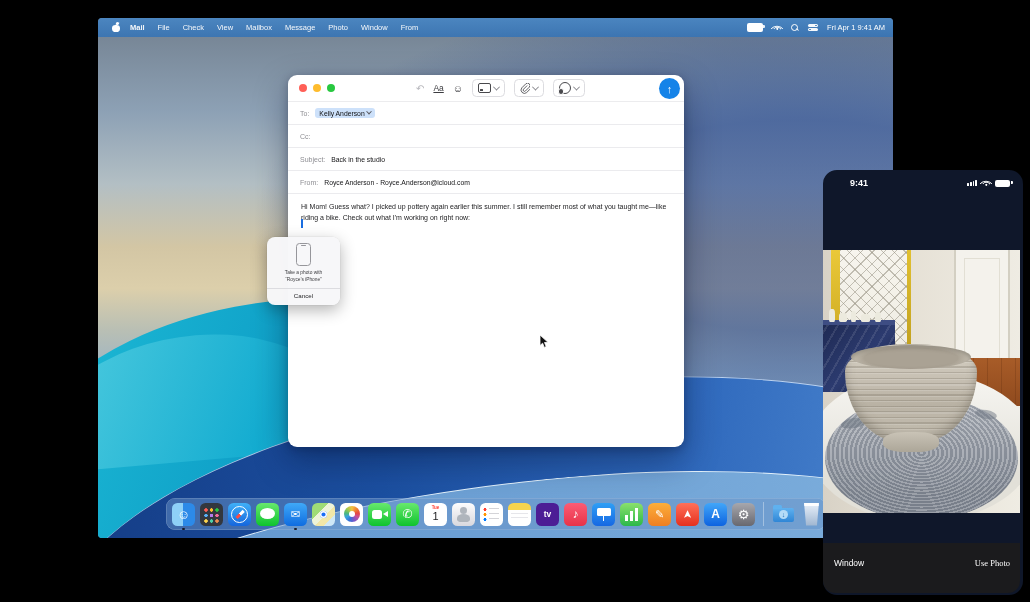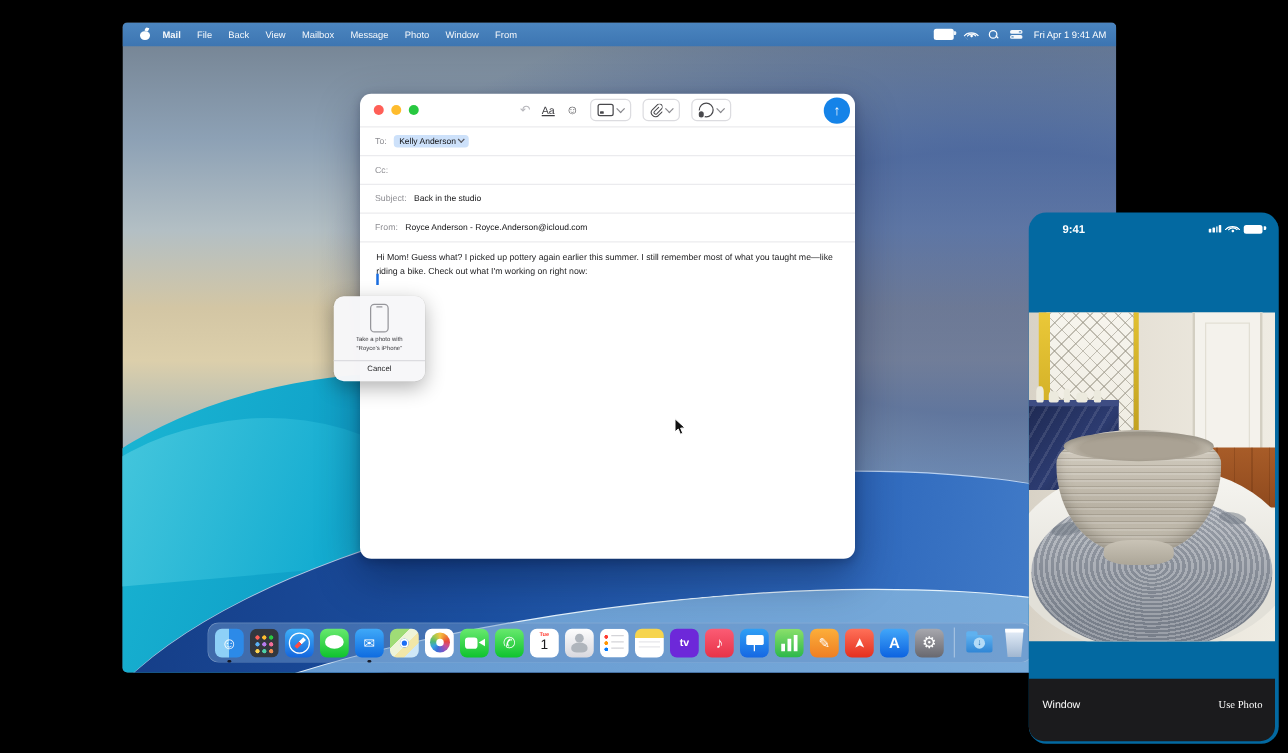"Back" span.menu-item { text: Back -> Check }
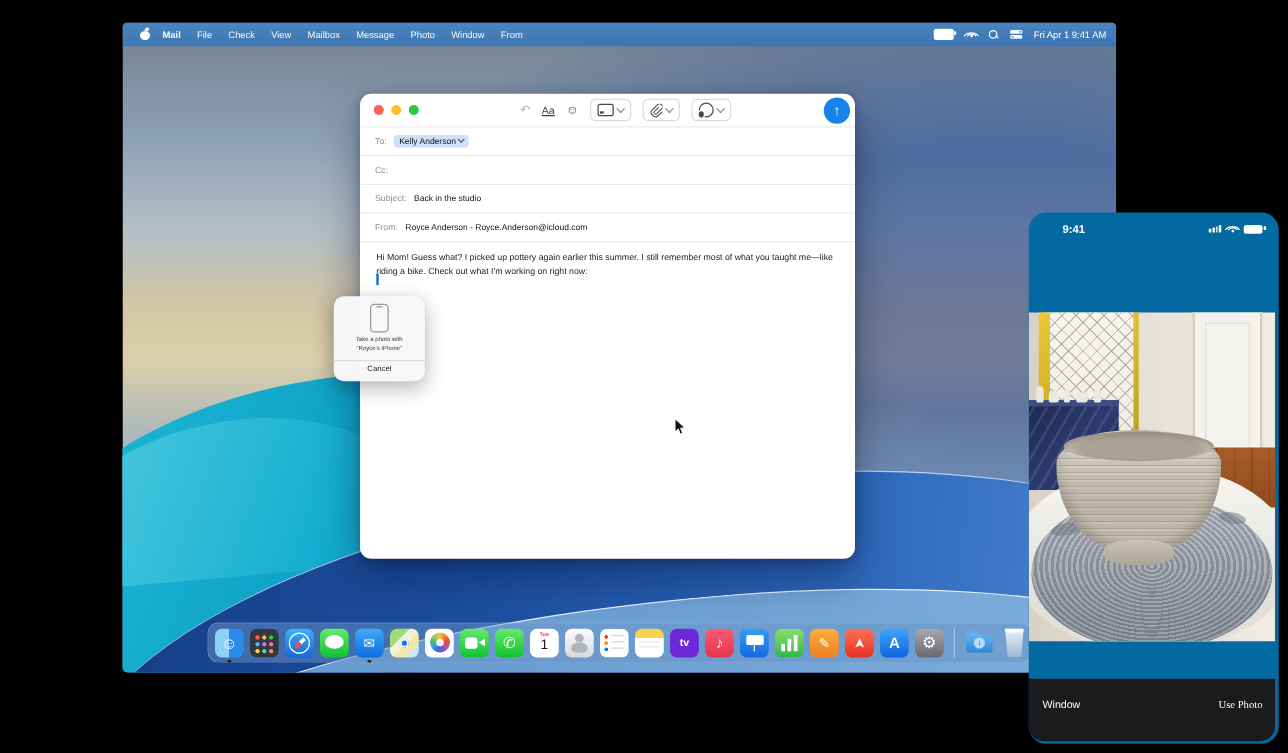"9:41" .iphone { background: #0369a1 -> #0f172a }
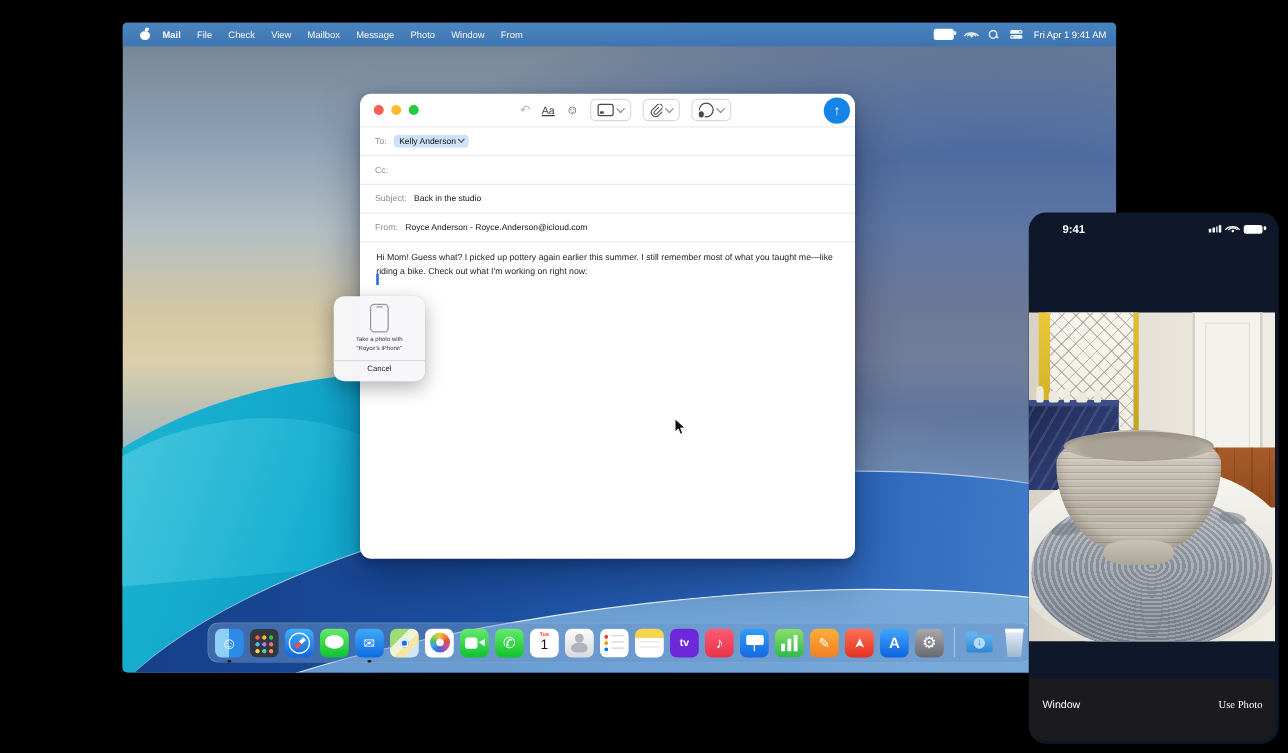"tv" .icon-tv { background: #6d28d9 -> #4c1d95 }
